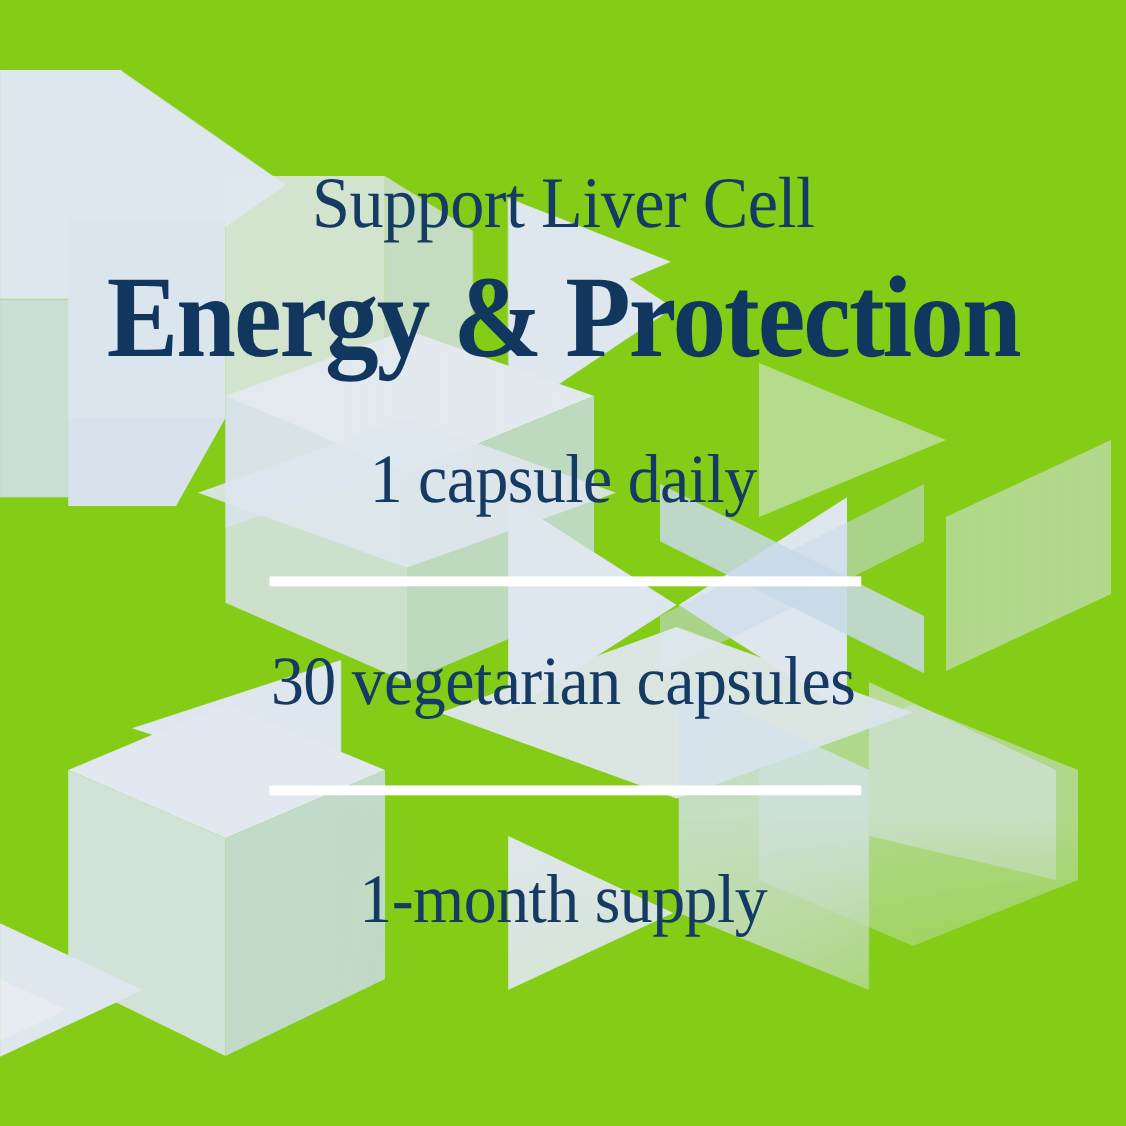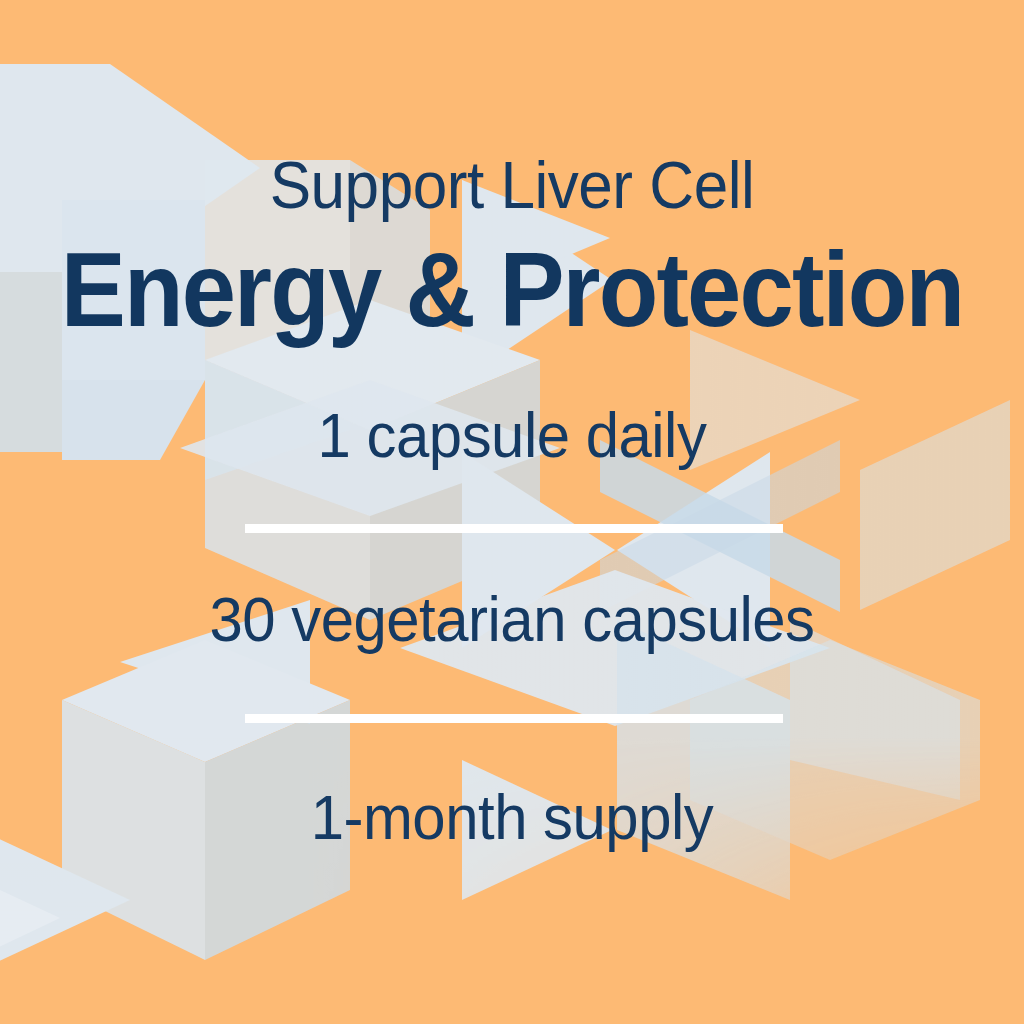"Support Liver Cell" #promo-card { background: #fdba74 -> #84cc16; font-family: none -> Liberation Serif, serif }
